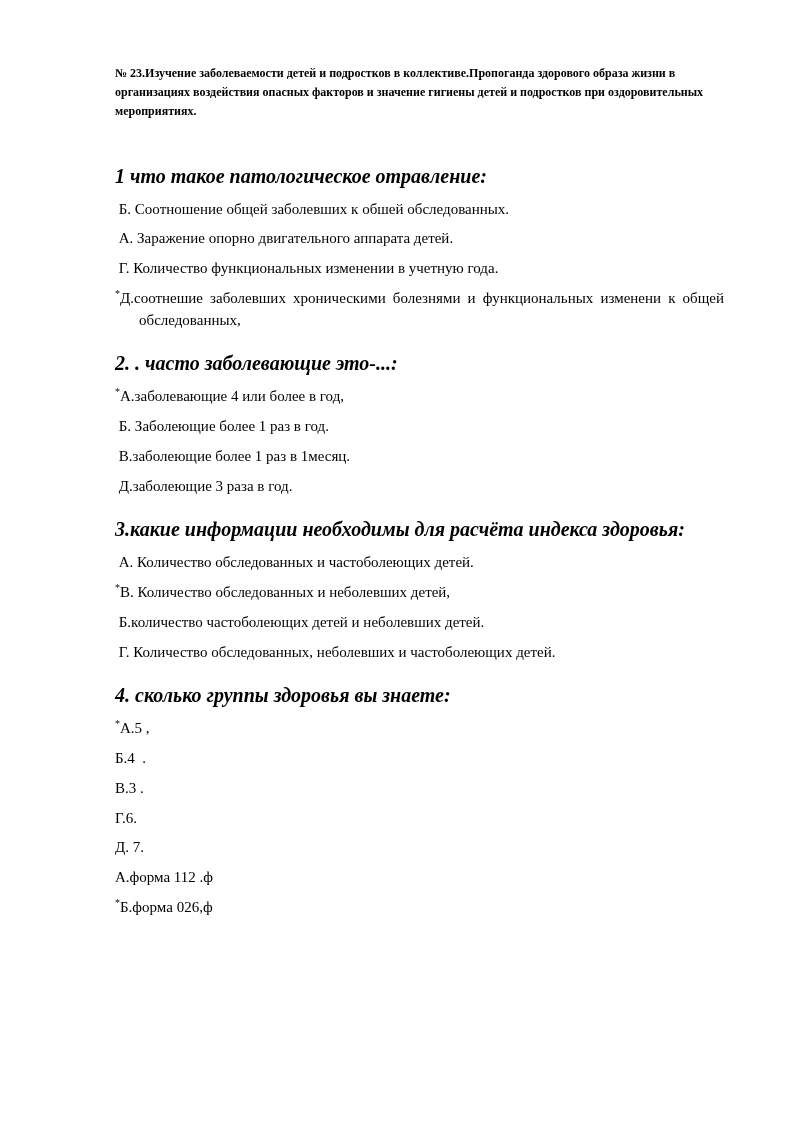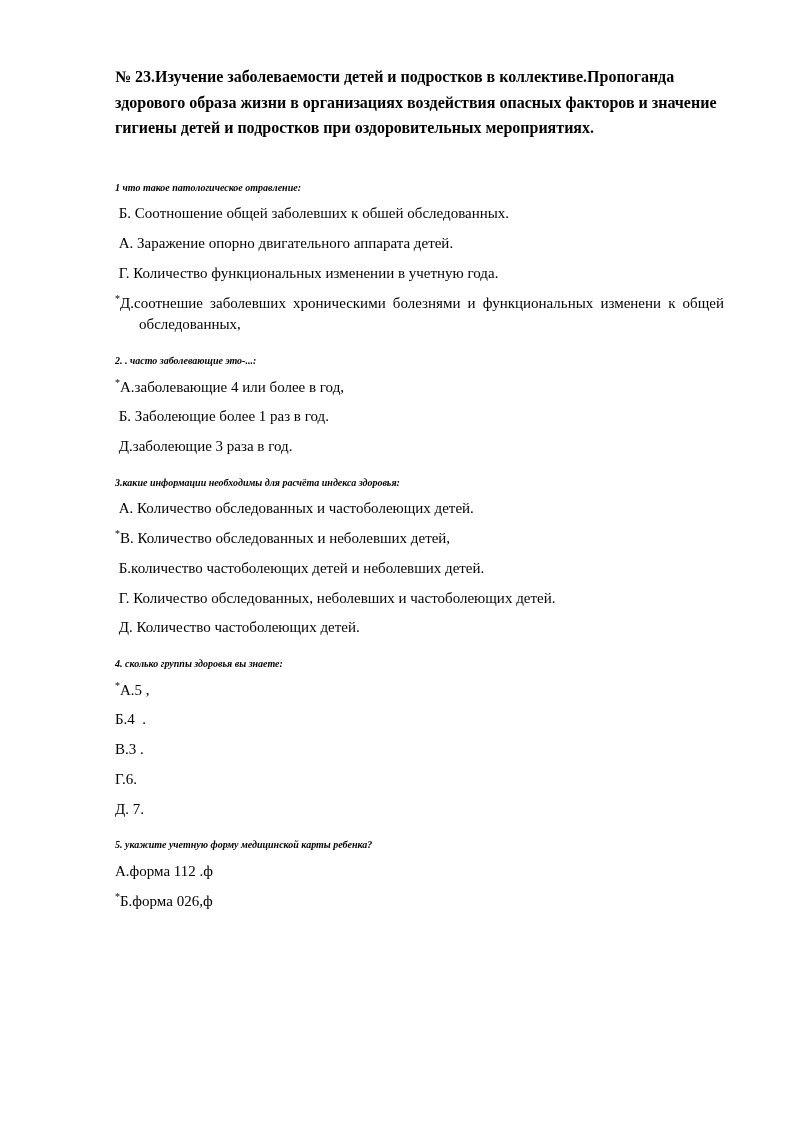"№ 23.Изучение заболеваемости детей и" .doc-title { font-size: 16px -> 12px }
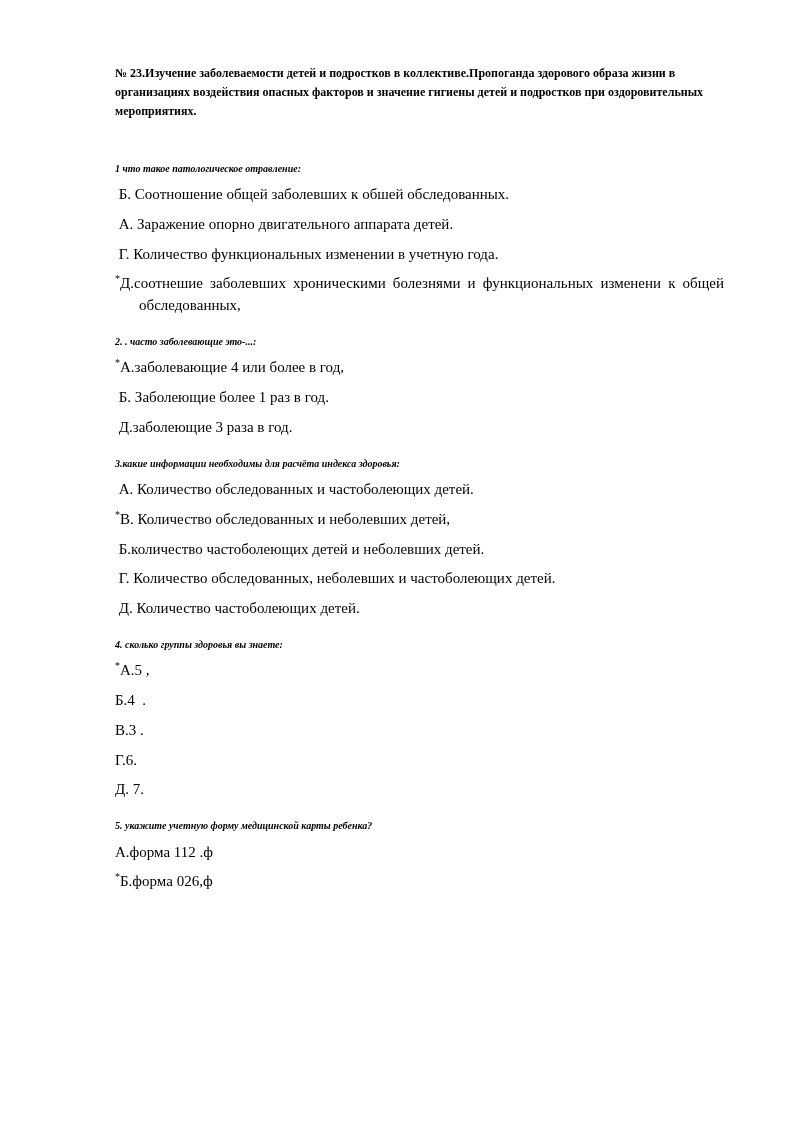"1 что такое патологическое отравление:" .prompt { font-size: 10px -> 20px }
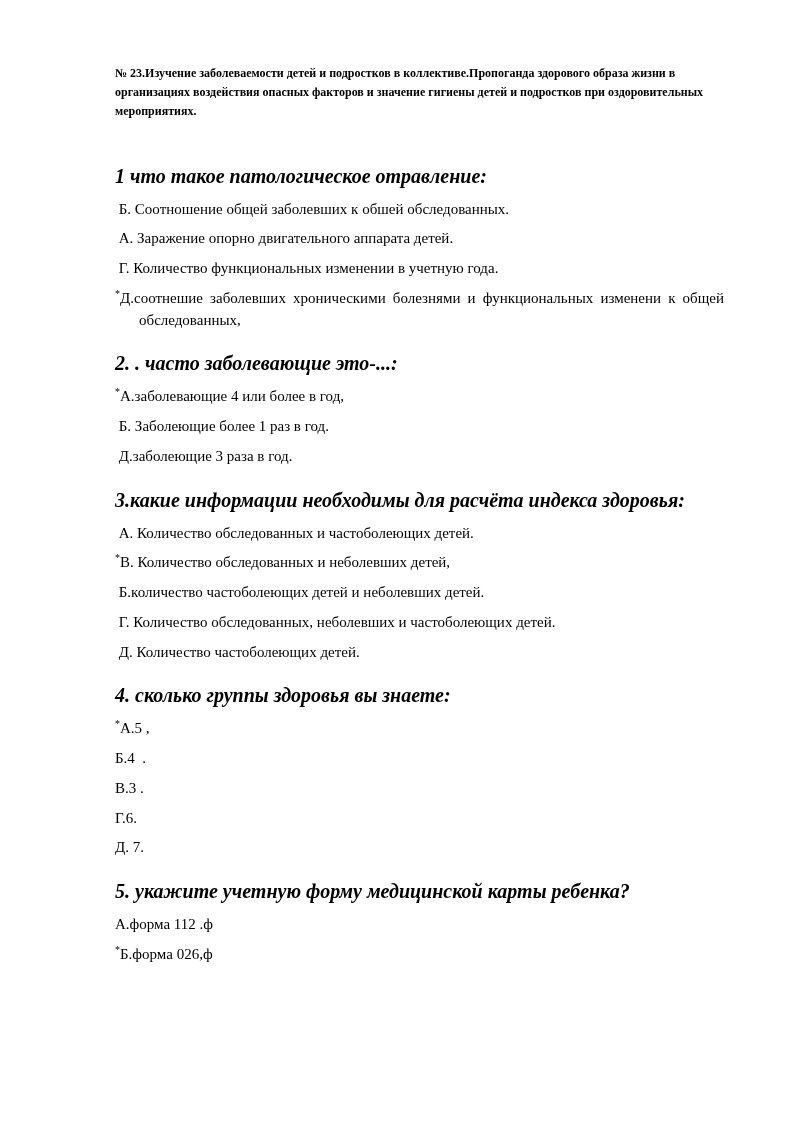"В.заболеющие более 1 раз в" p.option { html: none -> <p><span> В.заболеющие более 1 раз в 1месяц.</span></p> }
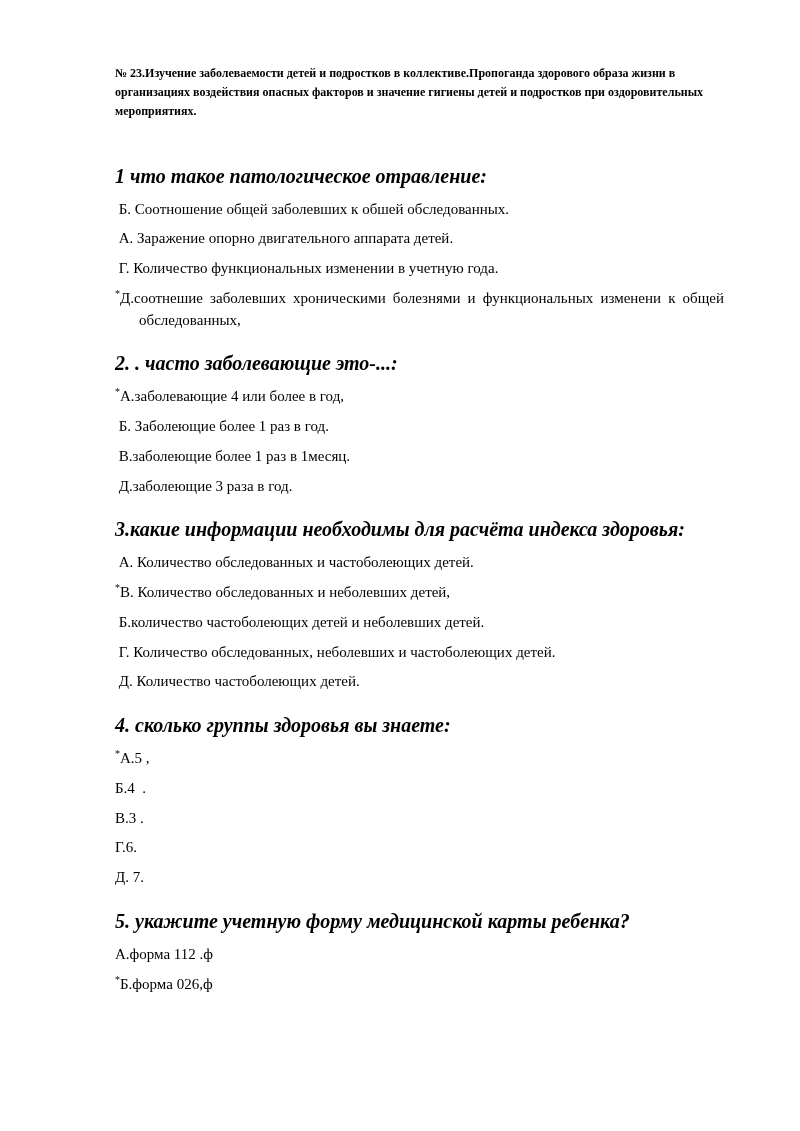"Д. Количество частоболеющих детей." p.option { html: <p><span> Д. Количество частоболеющих детей.</span></p> -> none }
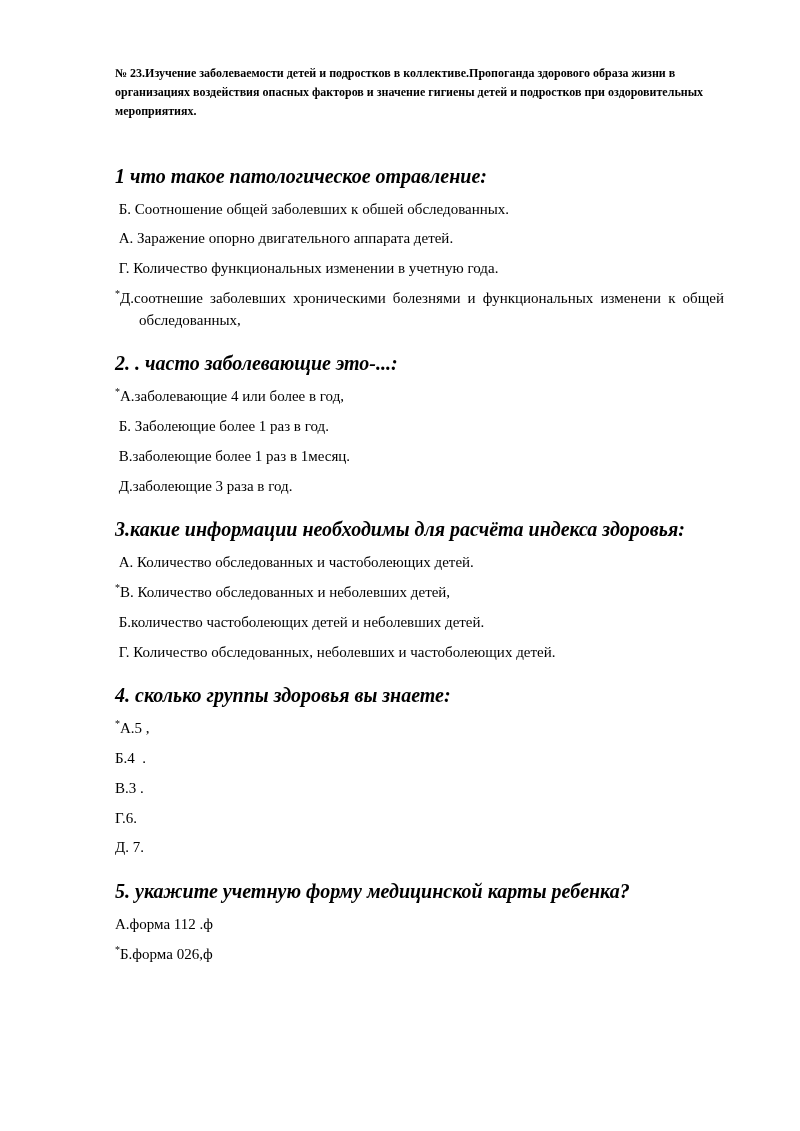"5. укажите учетную форму медицинской" p.prompt { html: <p>5. укажите учетную форму медицинской карты ребенка?</p> -> none }
